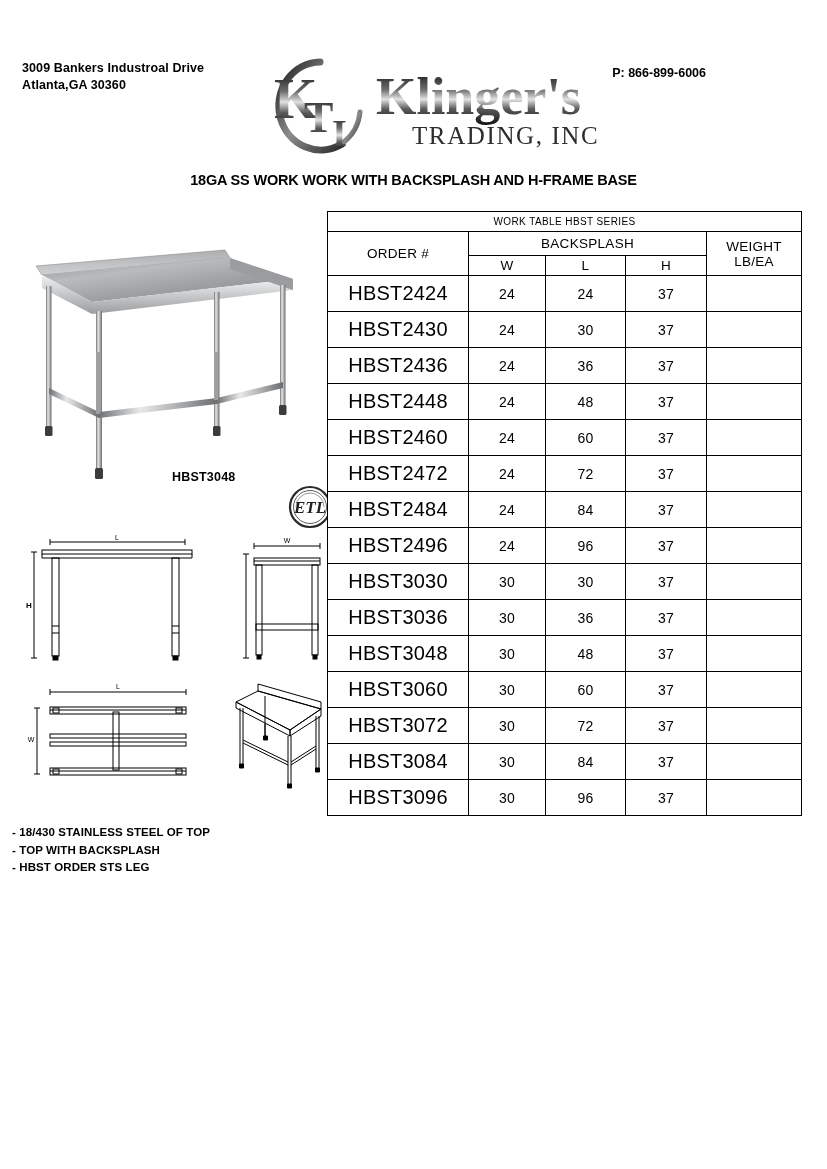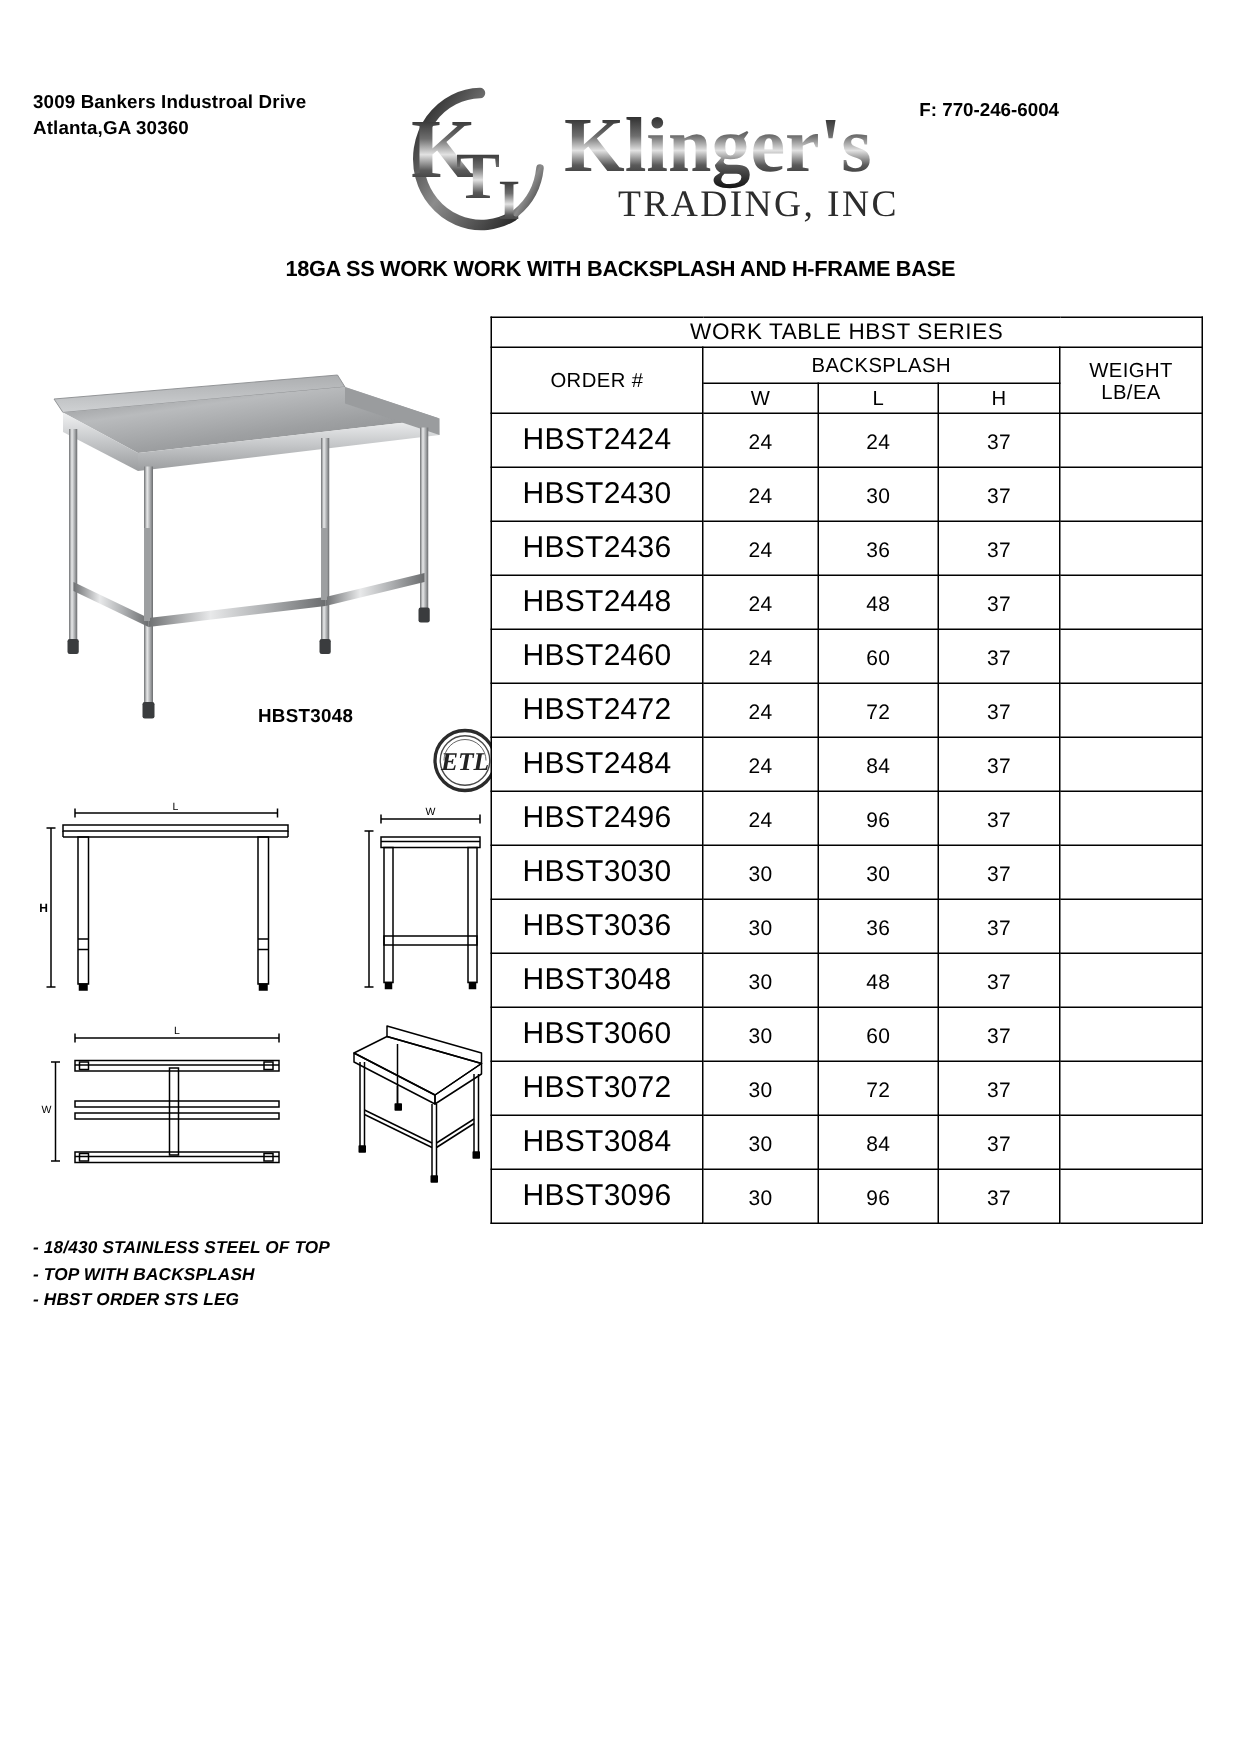"P: 866-899-6006" div { html: none -> <div>P: 866-899-6006</div> }
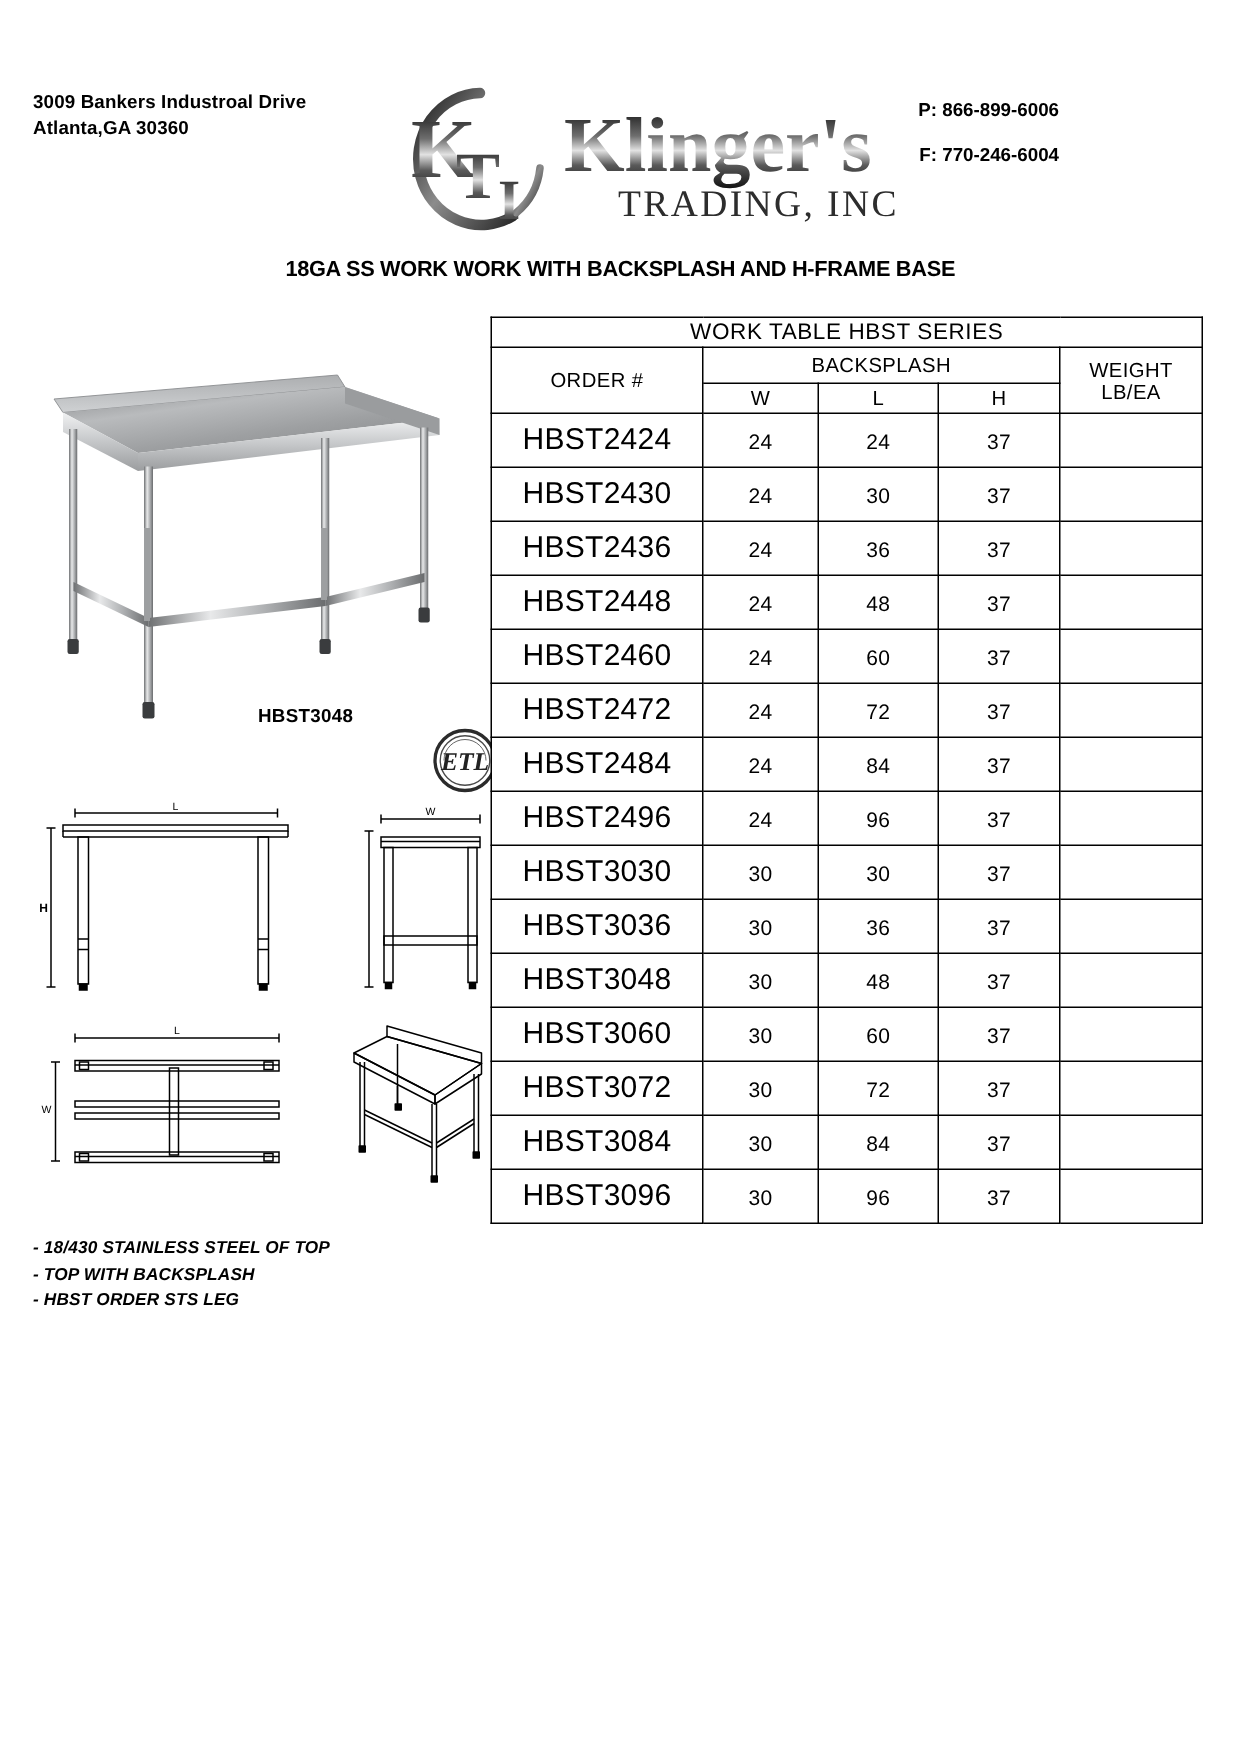"F: 770-246-6004" div { html: <div>F: 770-246-6004</div> -> none }
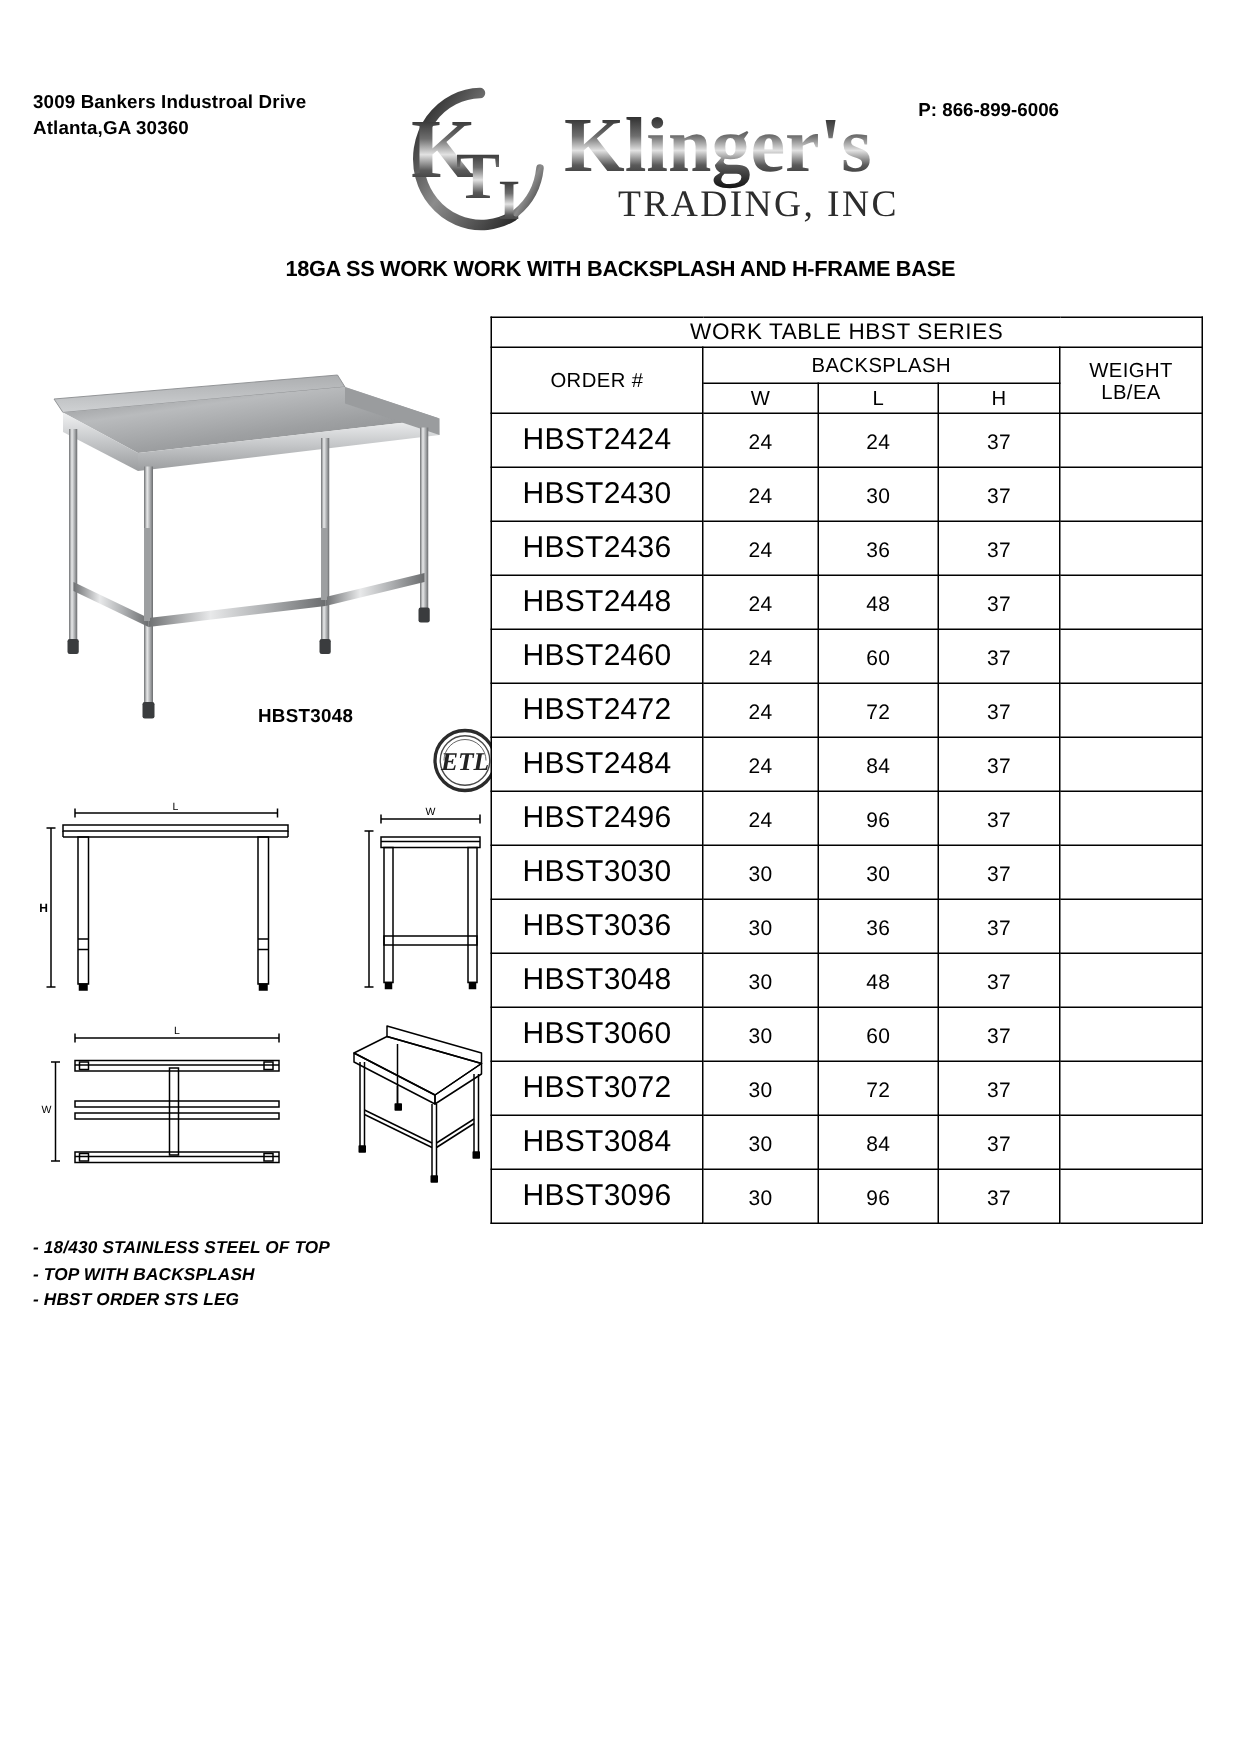"WORK TABLE HBST SERIES" .spec .r-title td { font-size: 15px -> 10px }
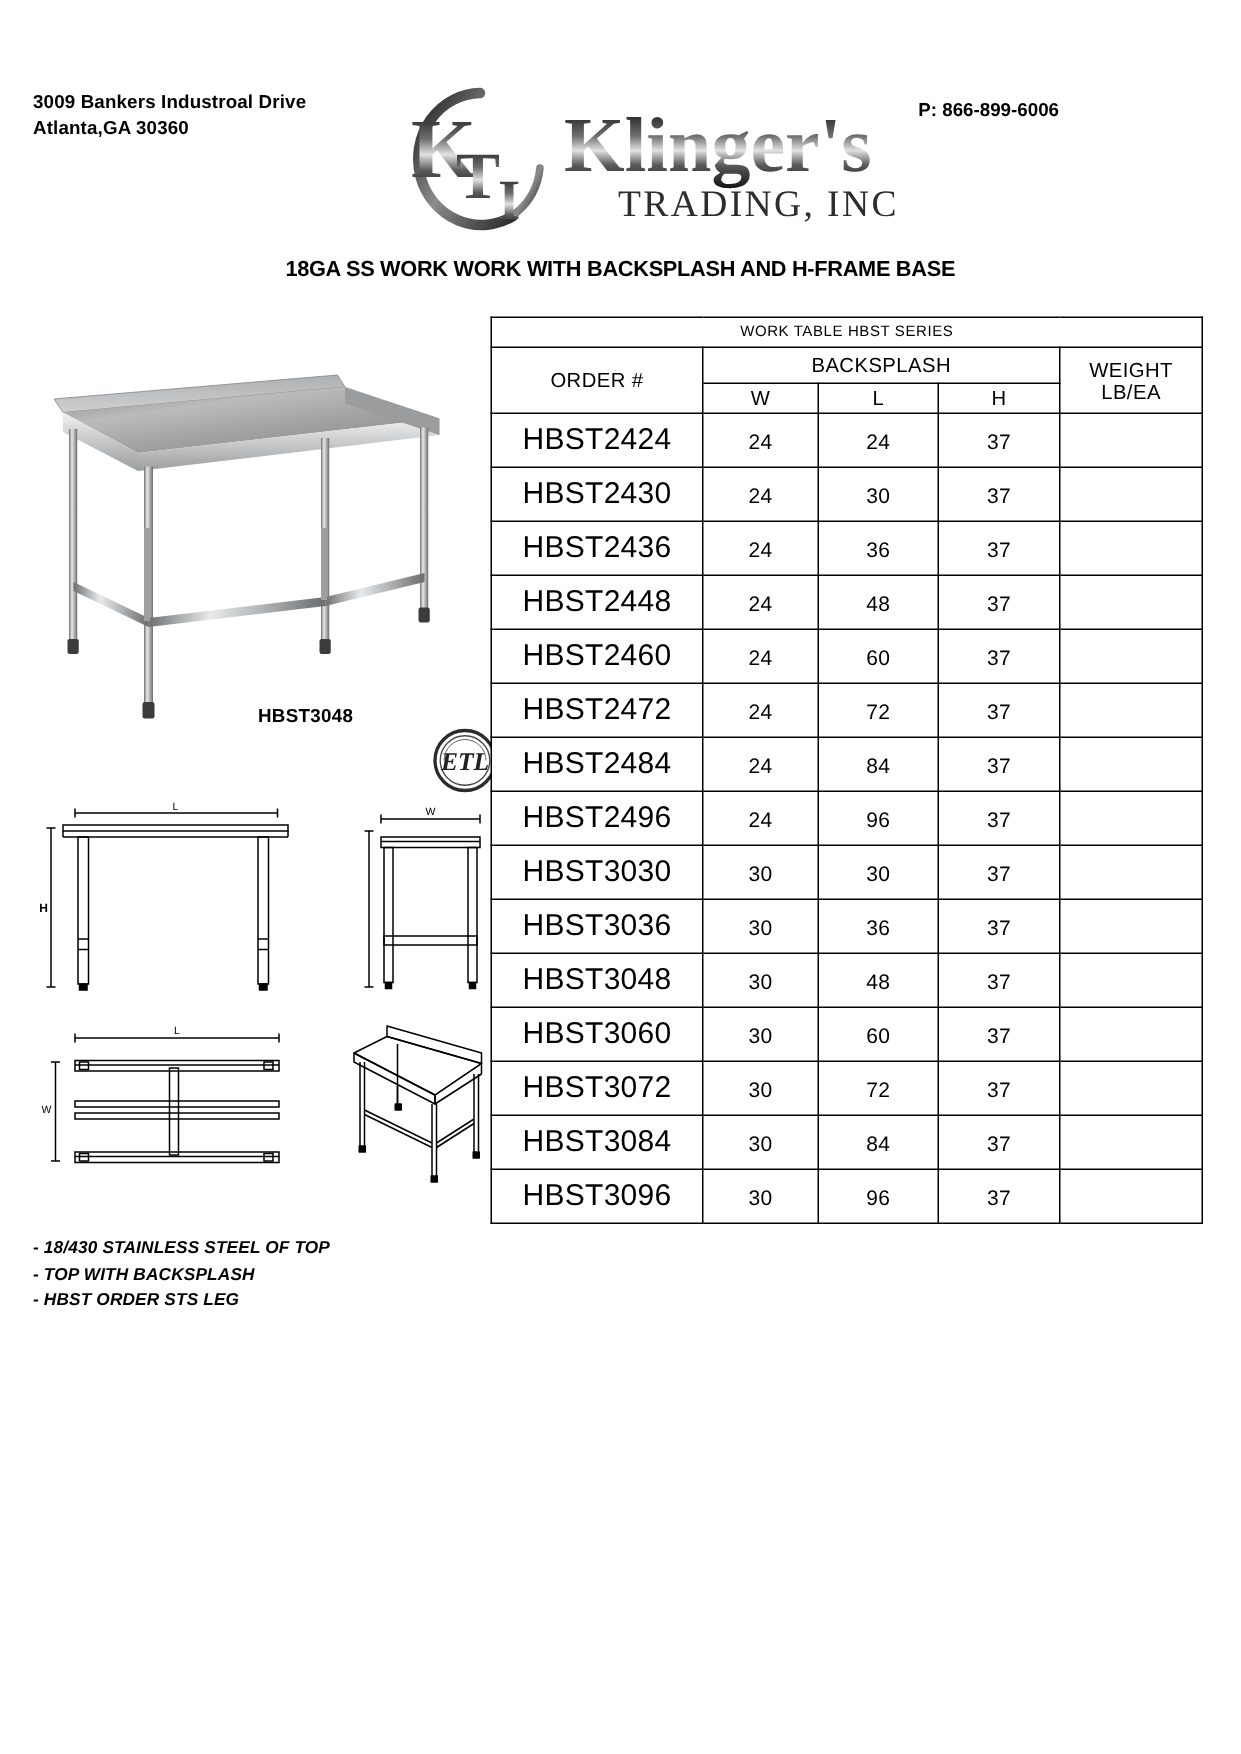"- 18/430 STAINLESS STEEL OF" .bullets { font-style: italic -> none; left: 22px -> 12px }
